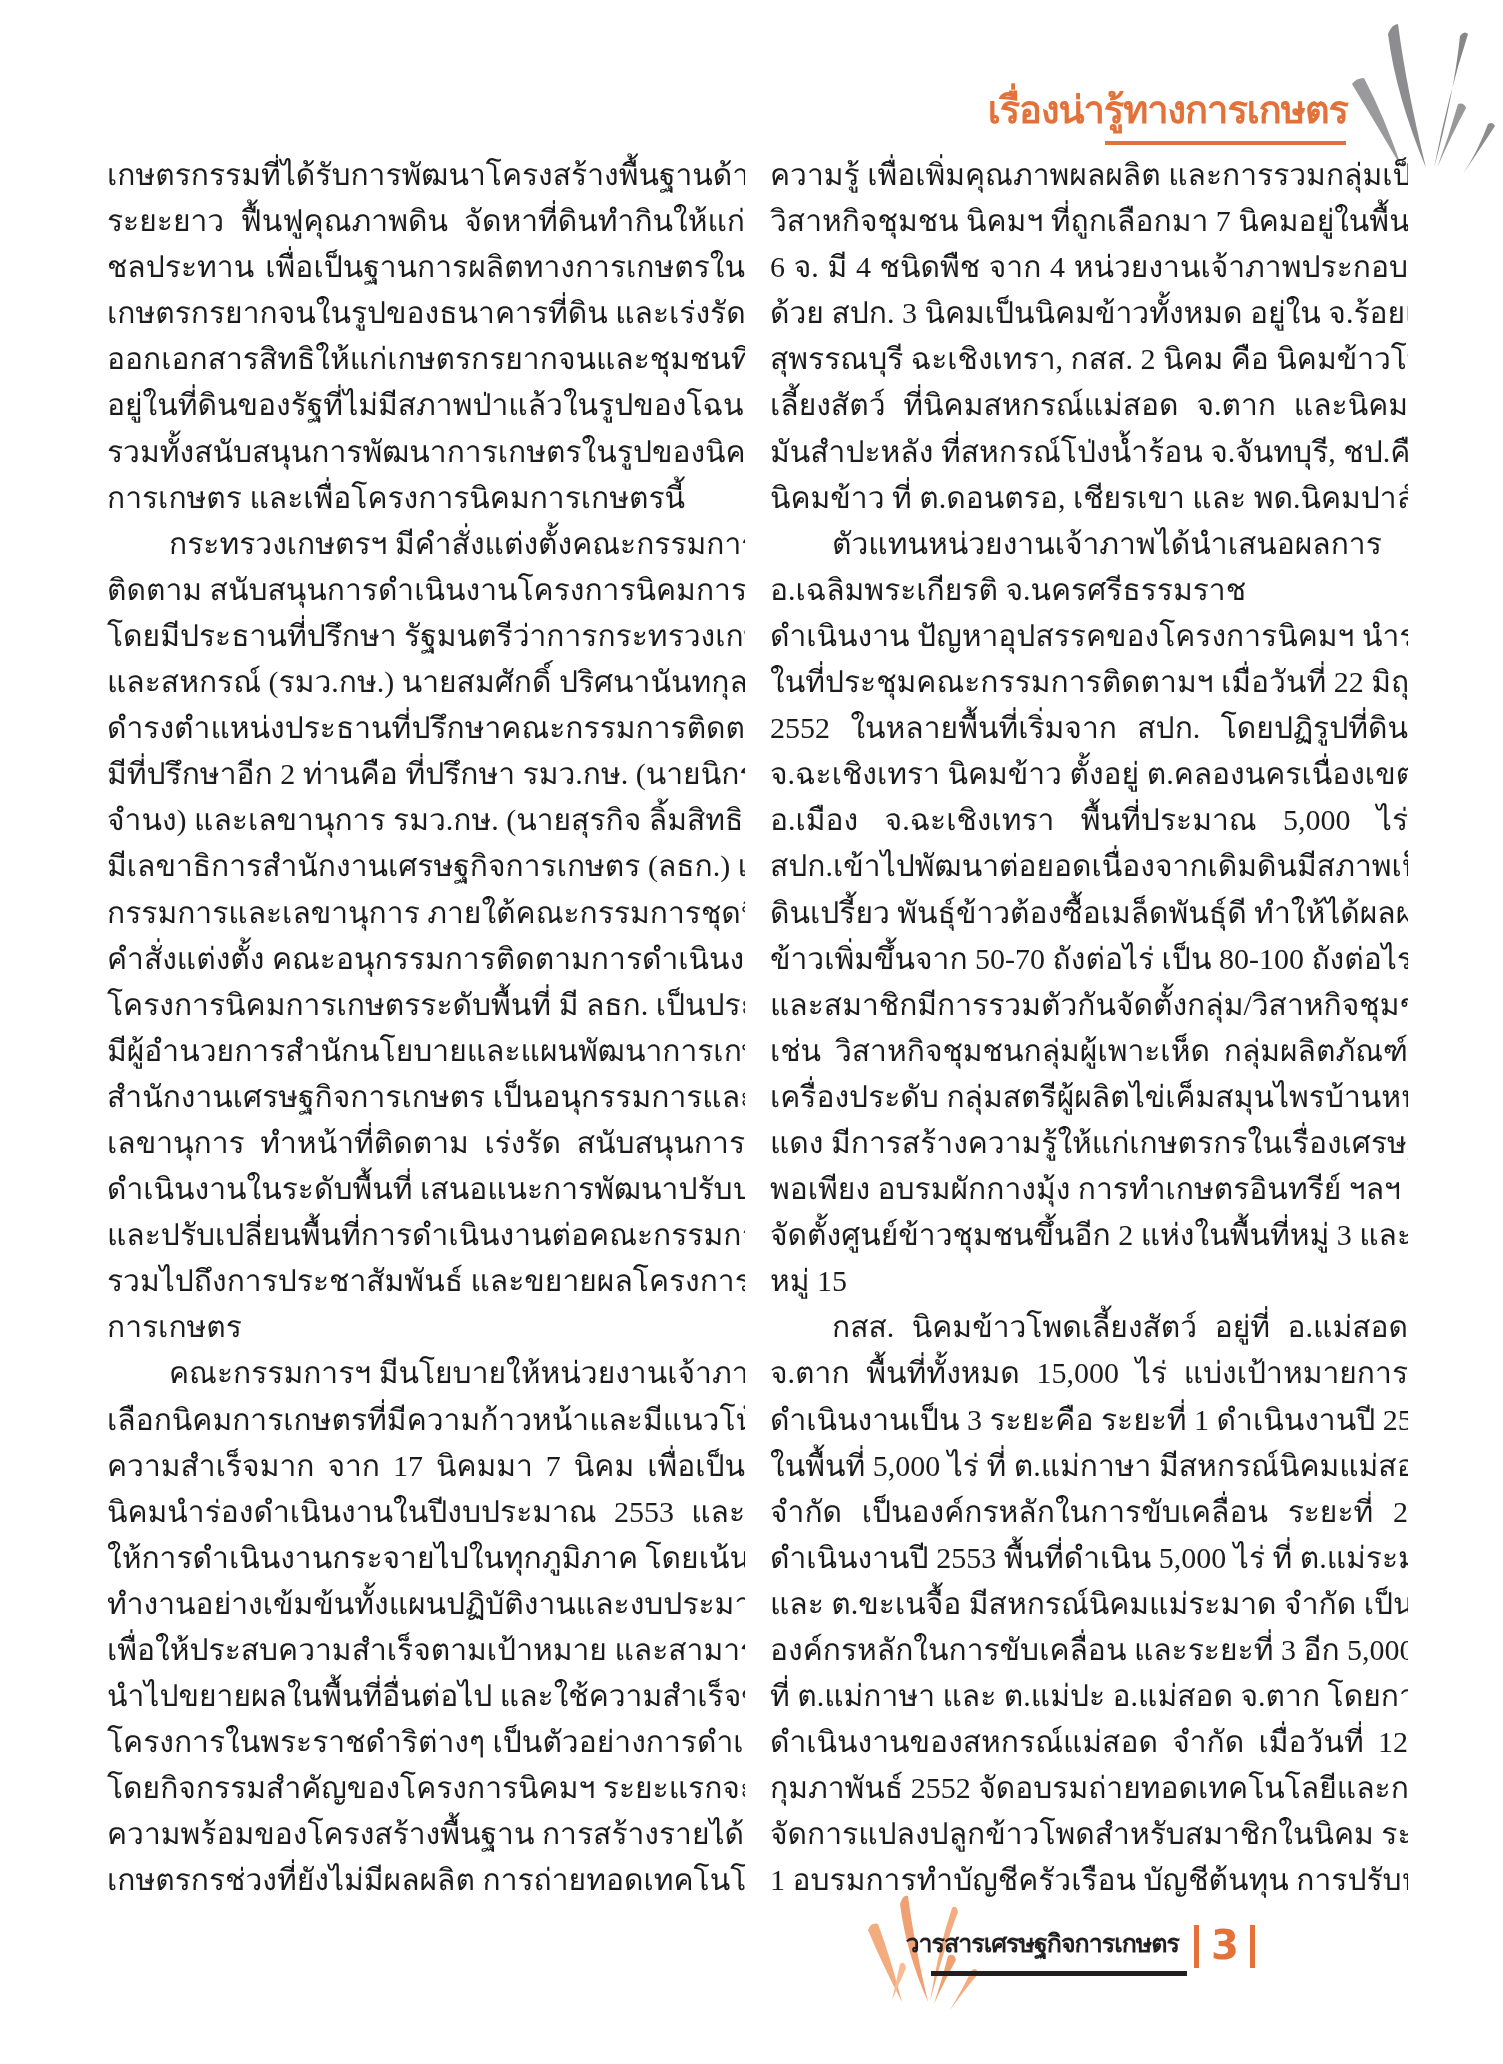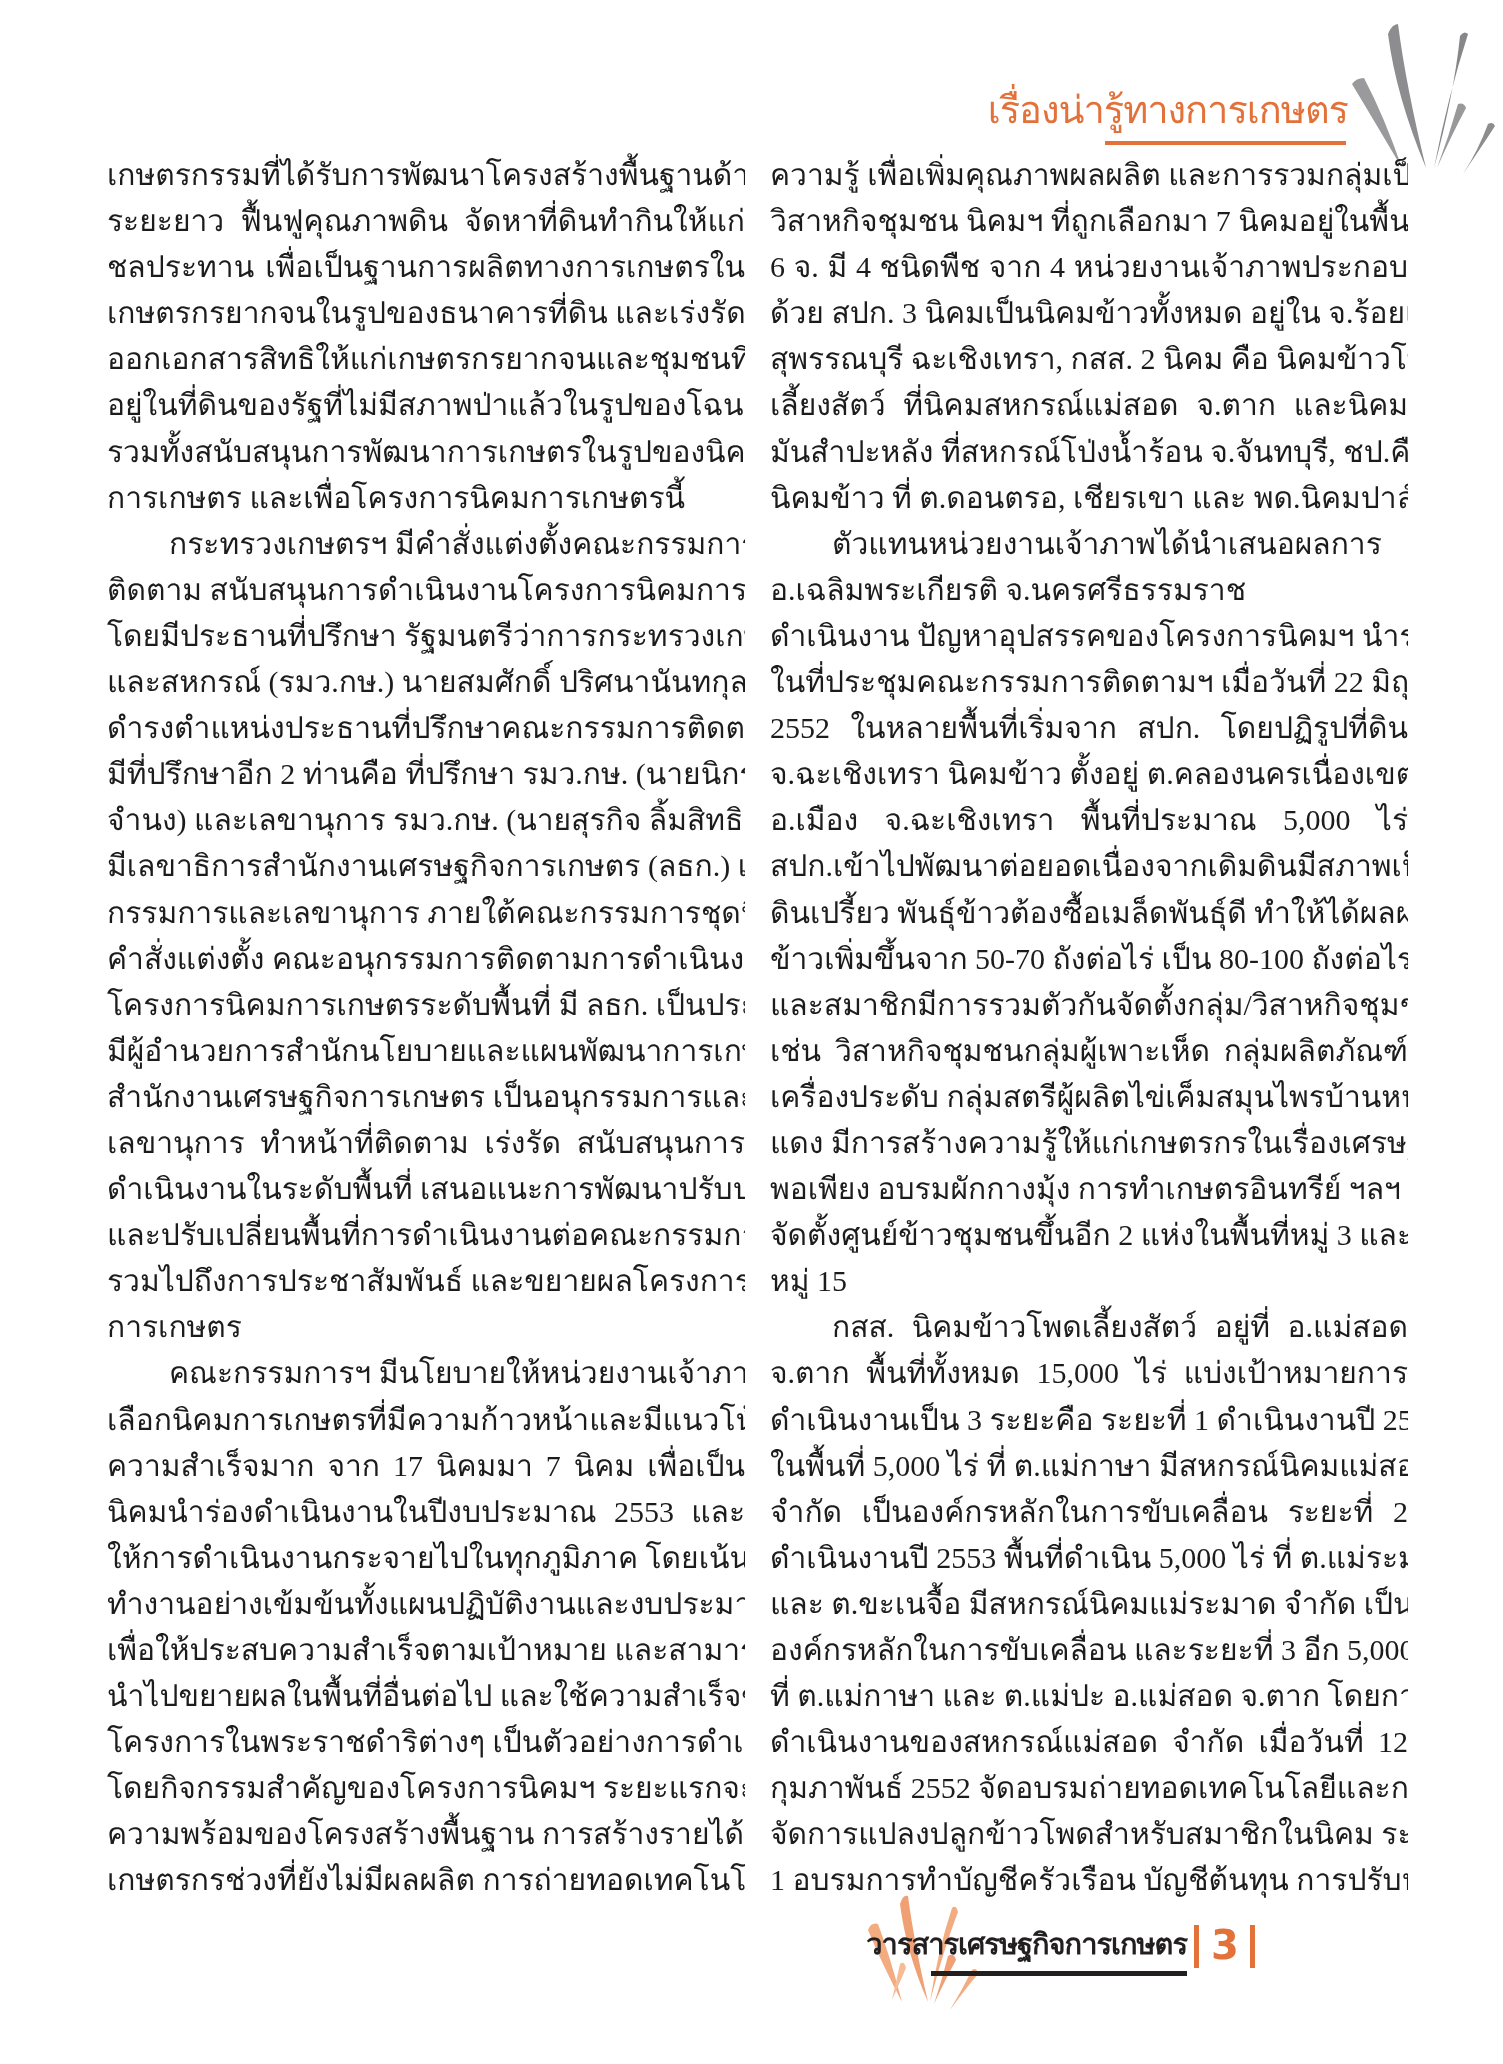"เรื่องน่ารู้ทางการเกษตร" .hdr-title { font-weight: normal -> bold }
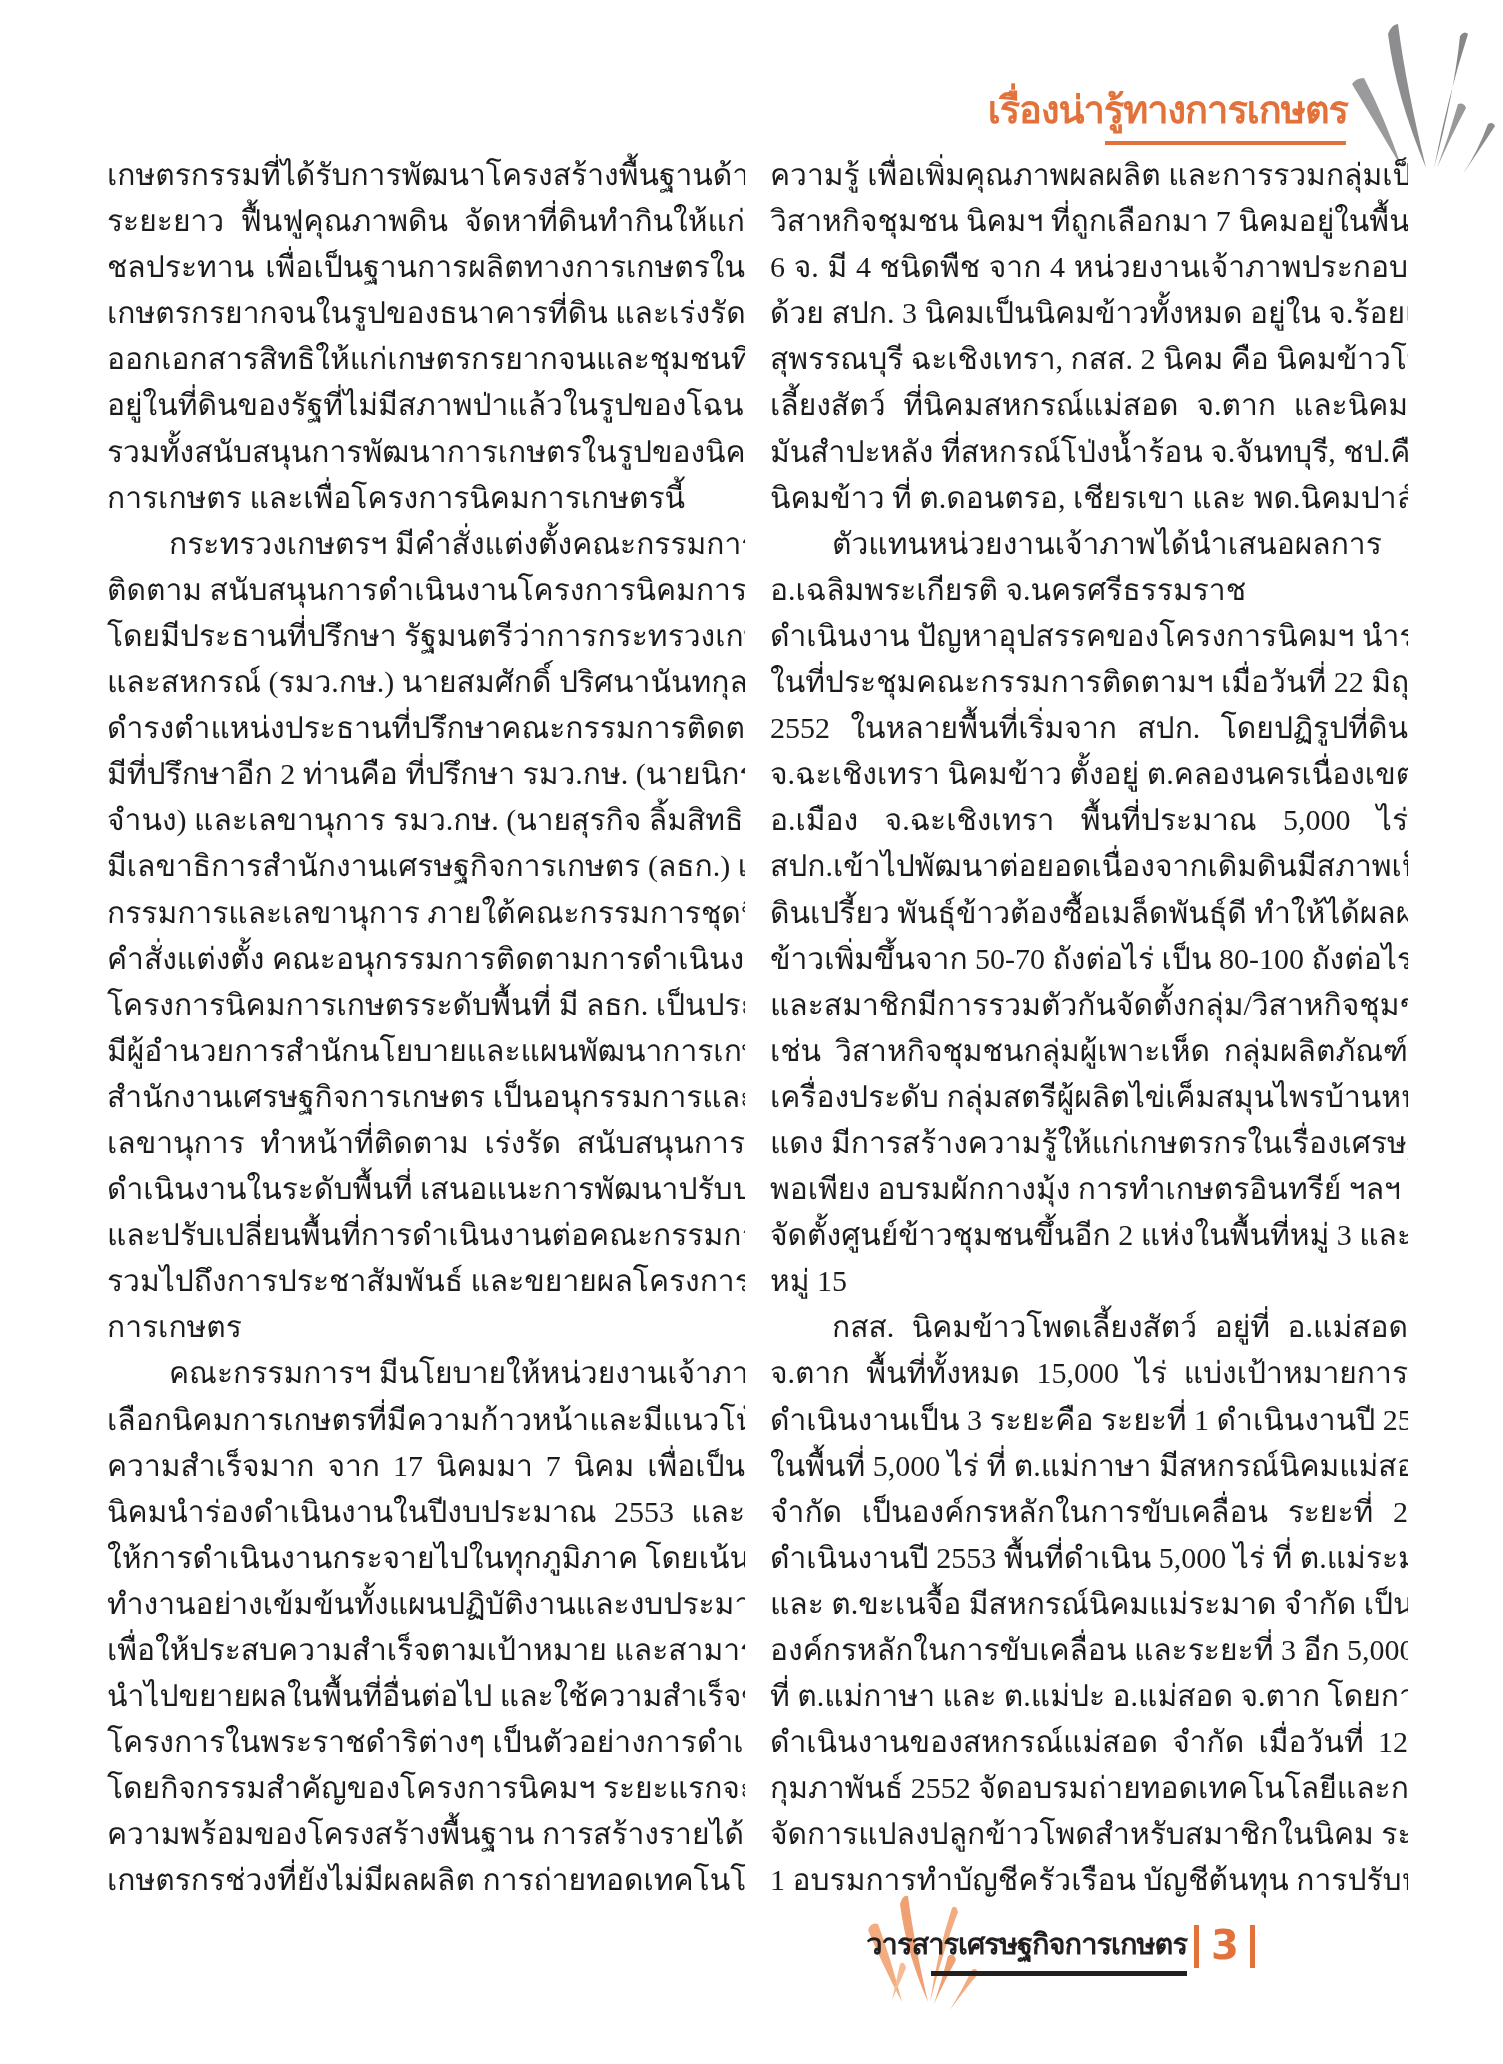"วารสารเศรษฐกิจการเกษตร" .ftr-title { font-size: 29px -> 25px; right: 316px -> 324px }
